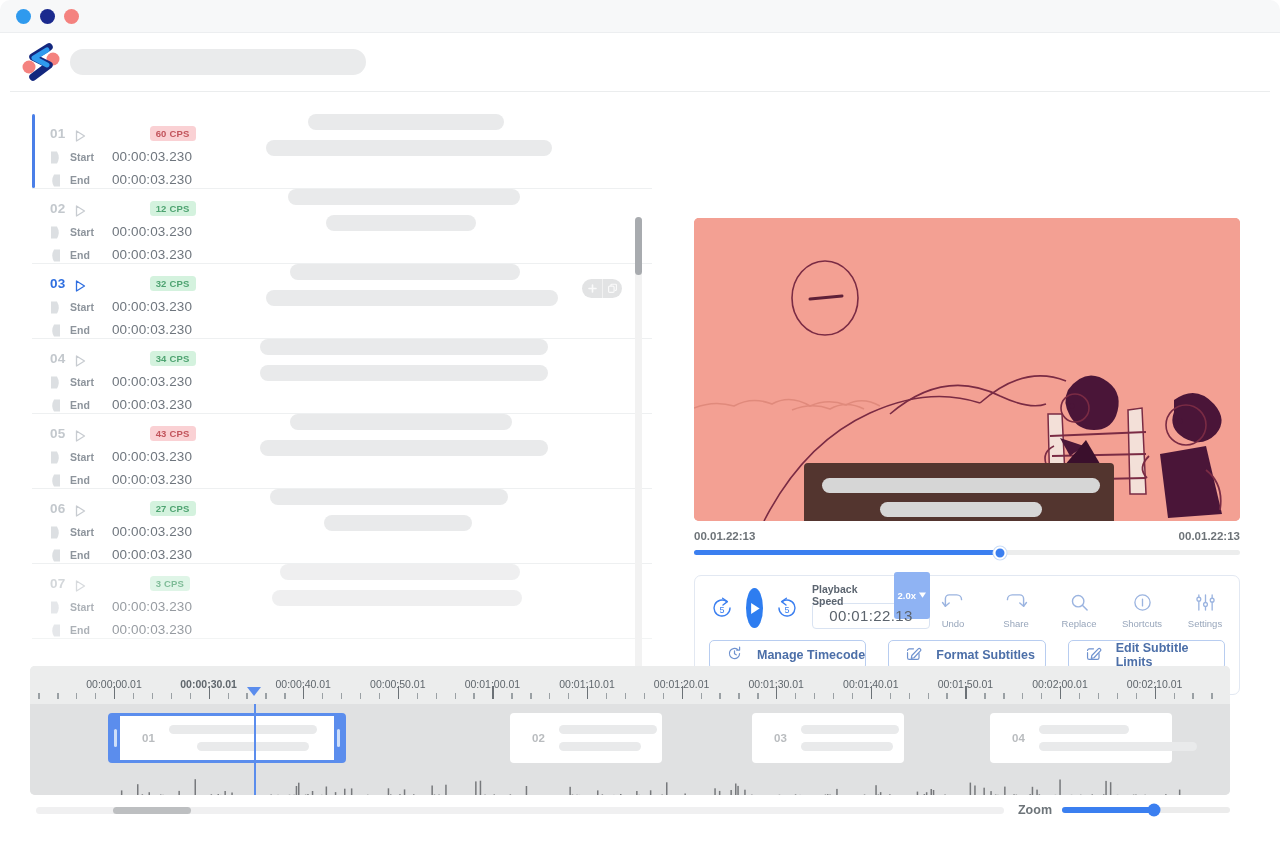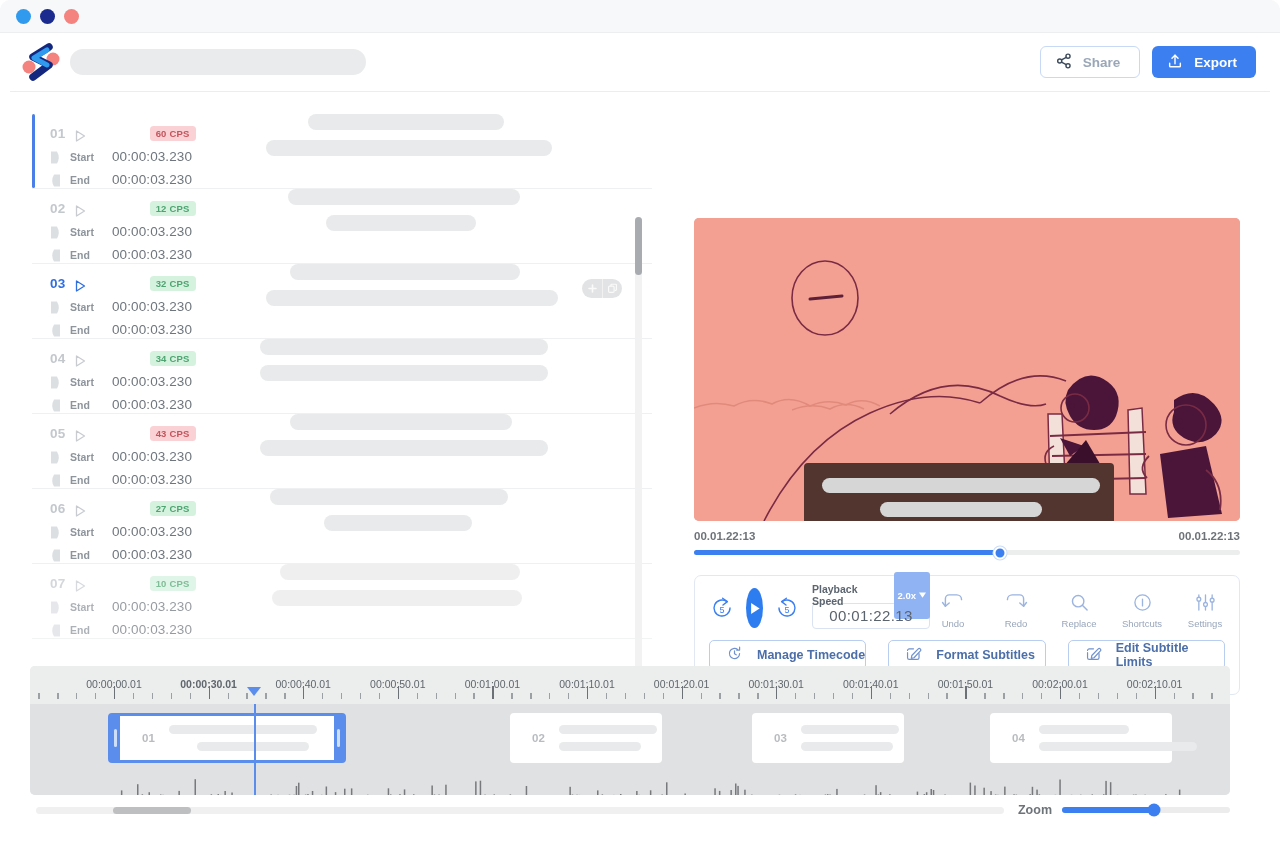"Share" div.topbar-right { html: <div> <div> <span> <svg> <circle></circle> <circle></circle> <circle></circle> <line></line> <line></line> </svg> </span> <span>Share</span> </div> <div> <span> <svg> <path></path> <path></path> <path></path> </svg> </span> <span>Export</span> </div> </div> -> none }
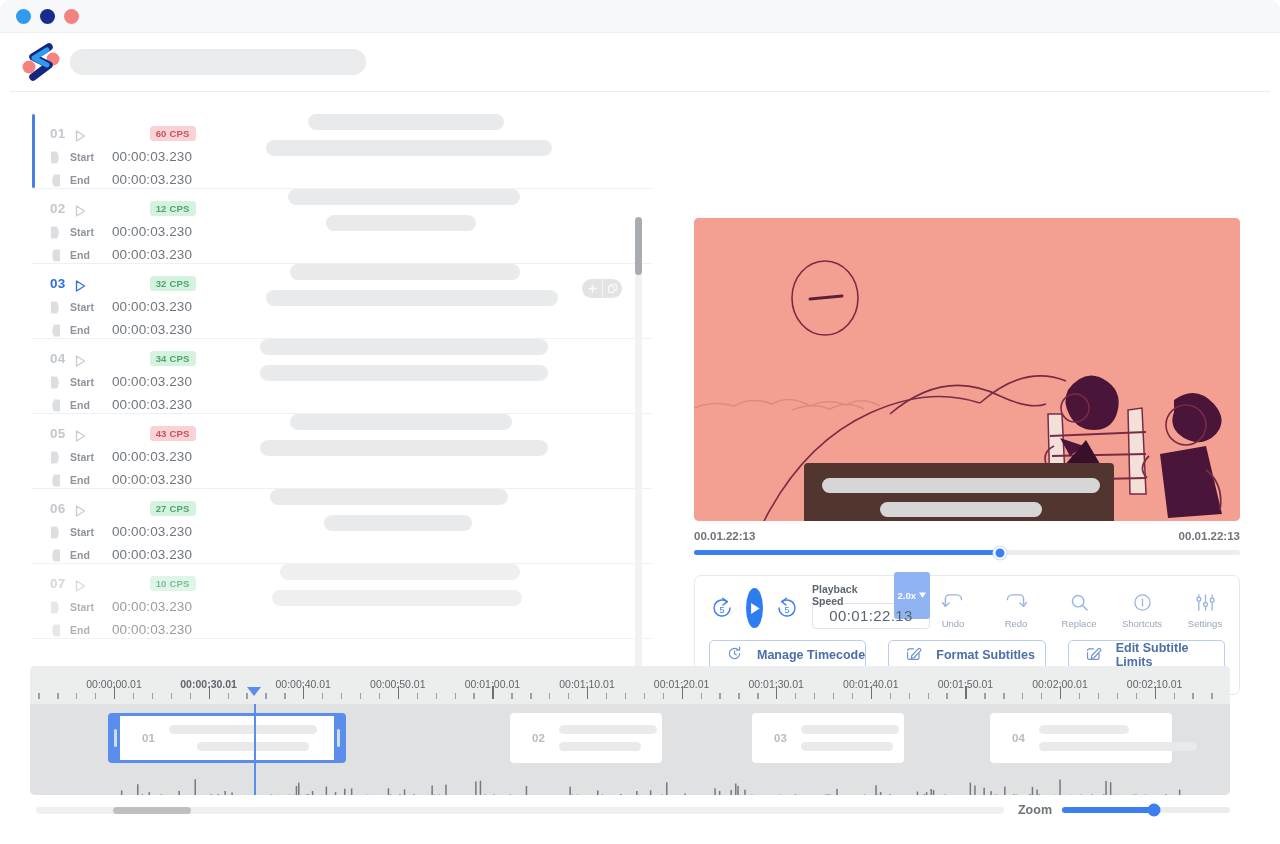"10 CPS" span.cps { text: 10 -> 3 }
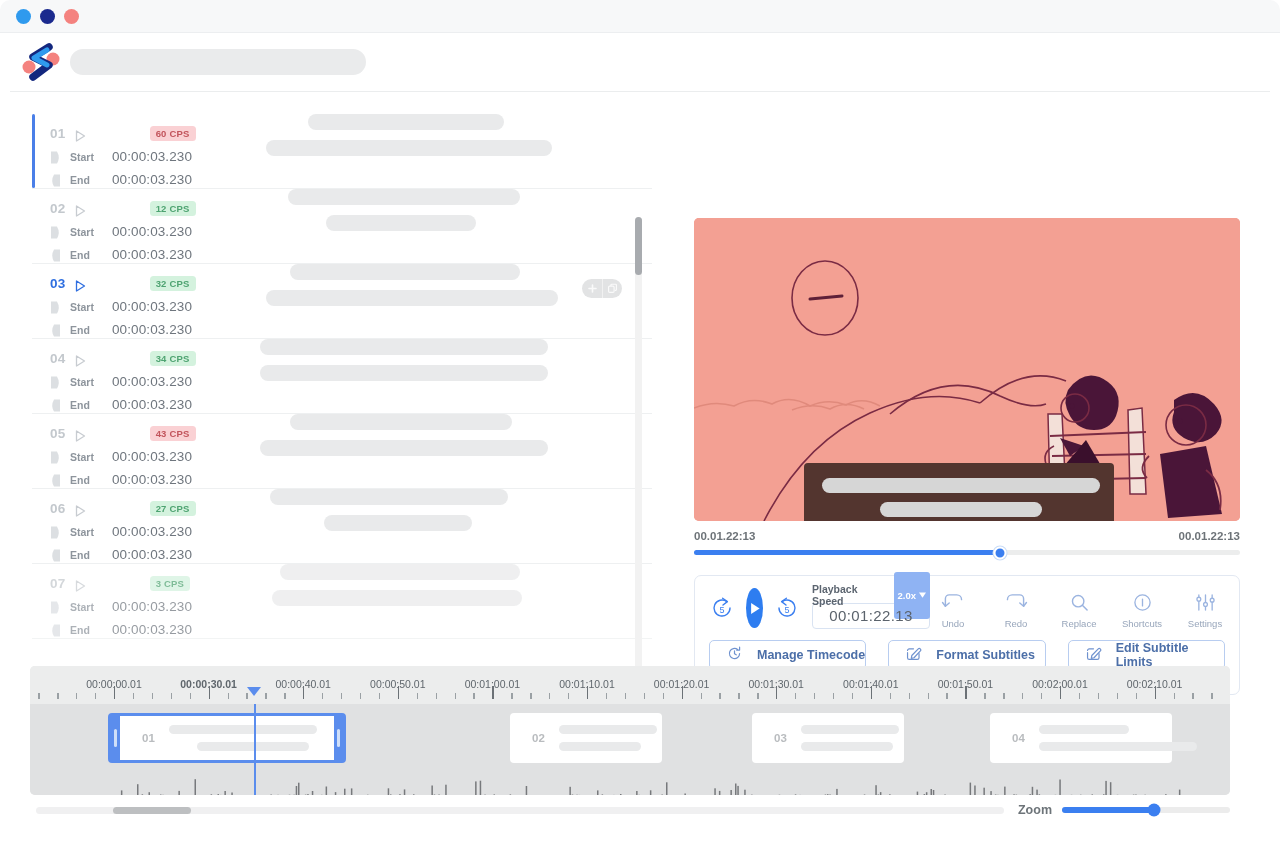"Redo" span.tx { text: Redo -> Share }
